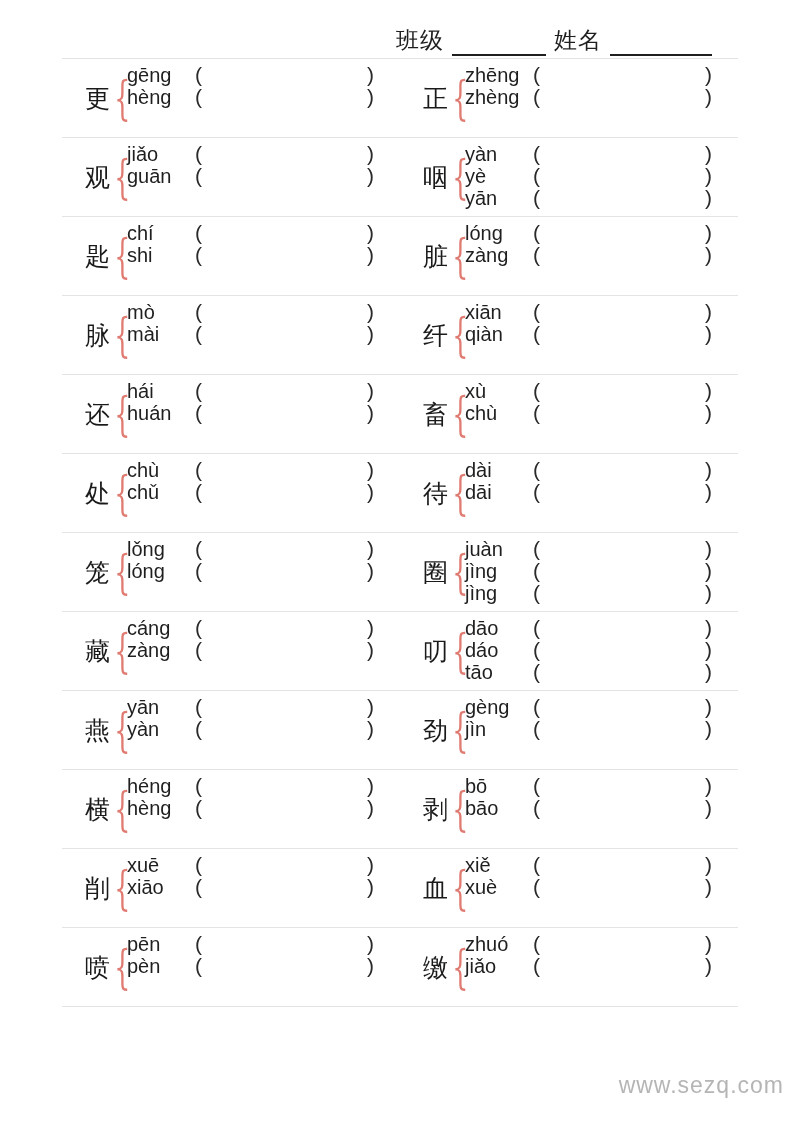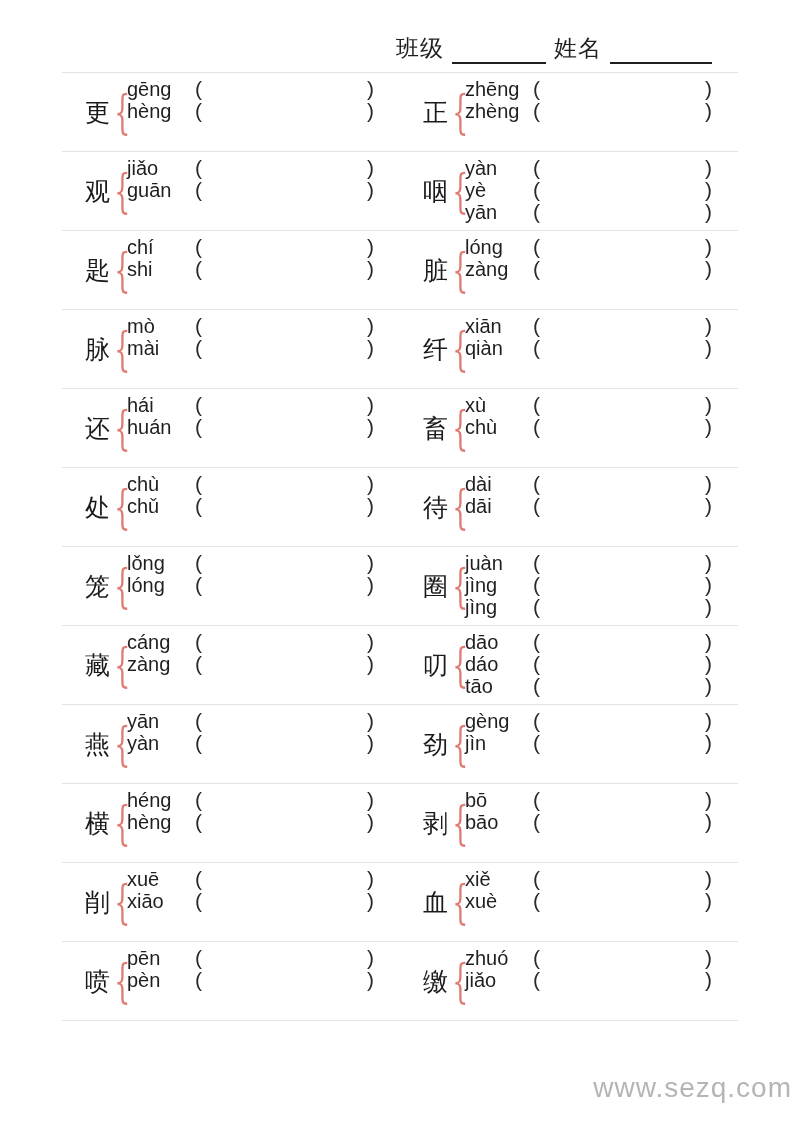"班级" .header { margin: 8px auto -> 0 auto }
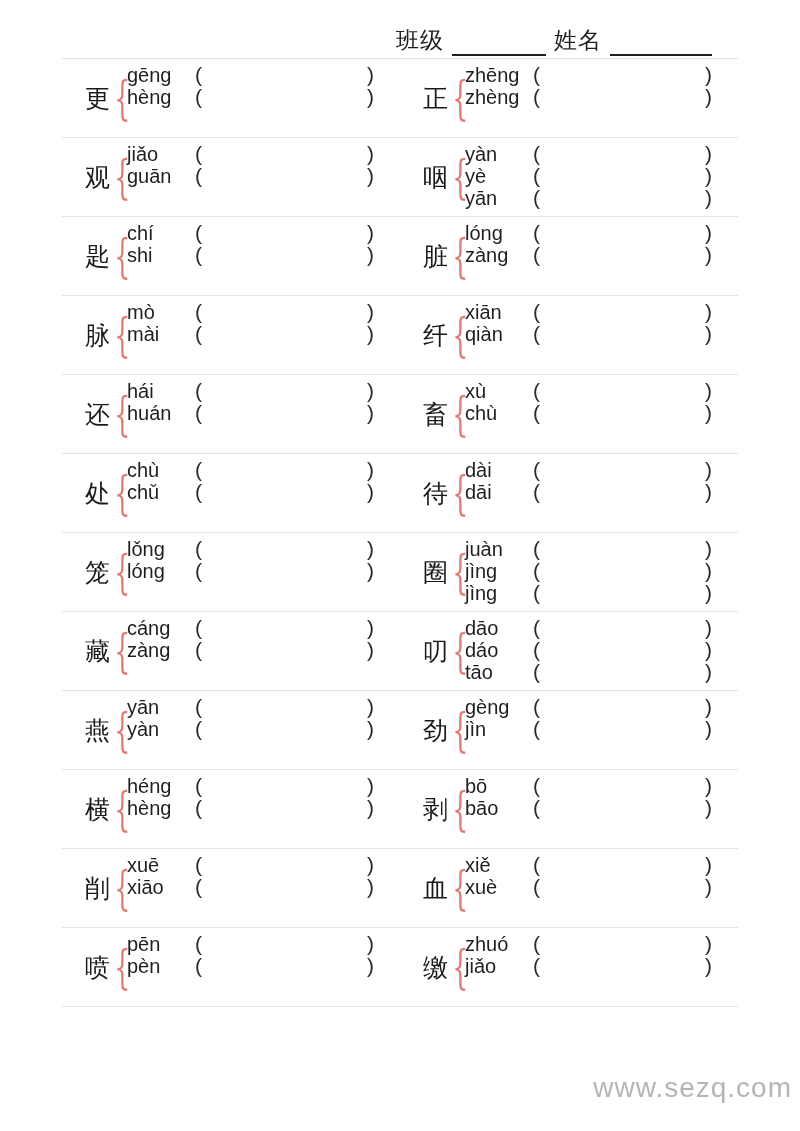"www.sezq.com" .watermark { font-size: 28px -> 23px; right: 8px -> 16px }
